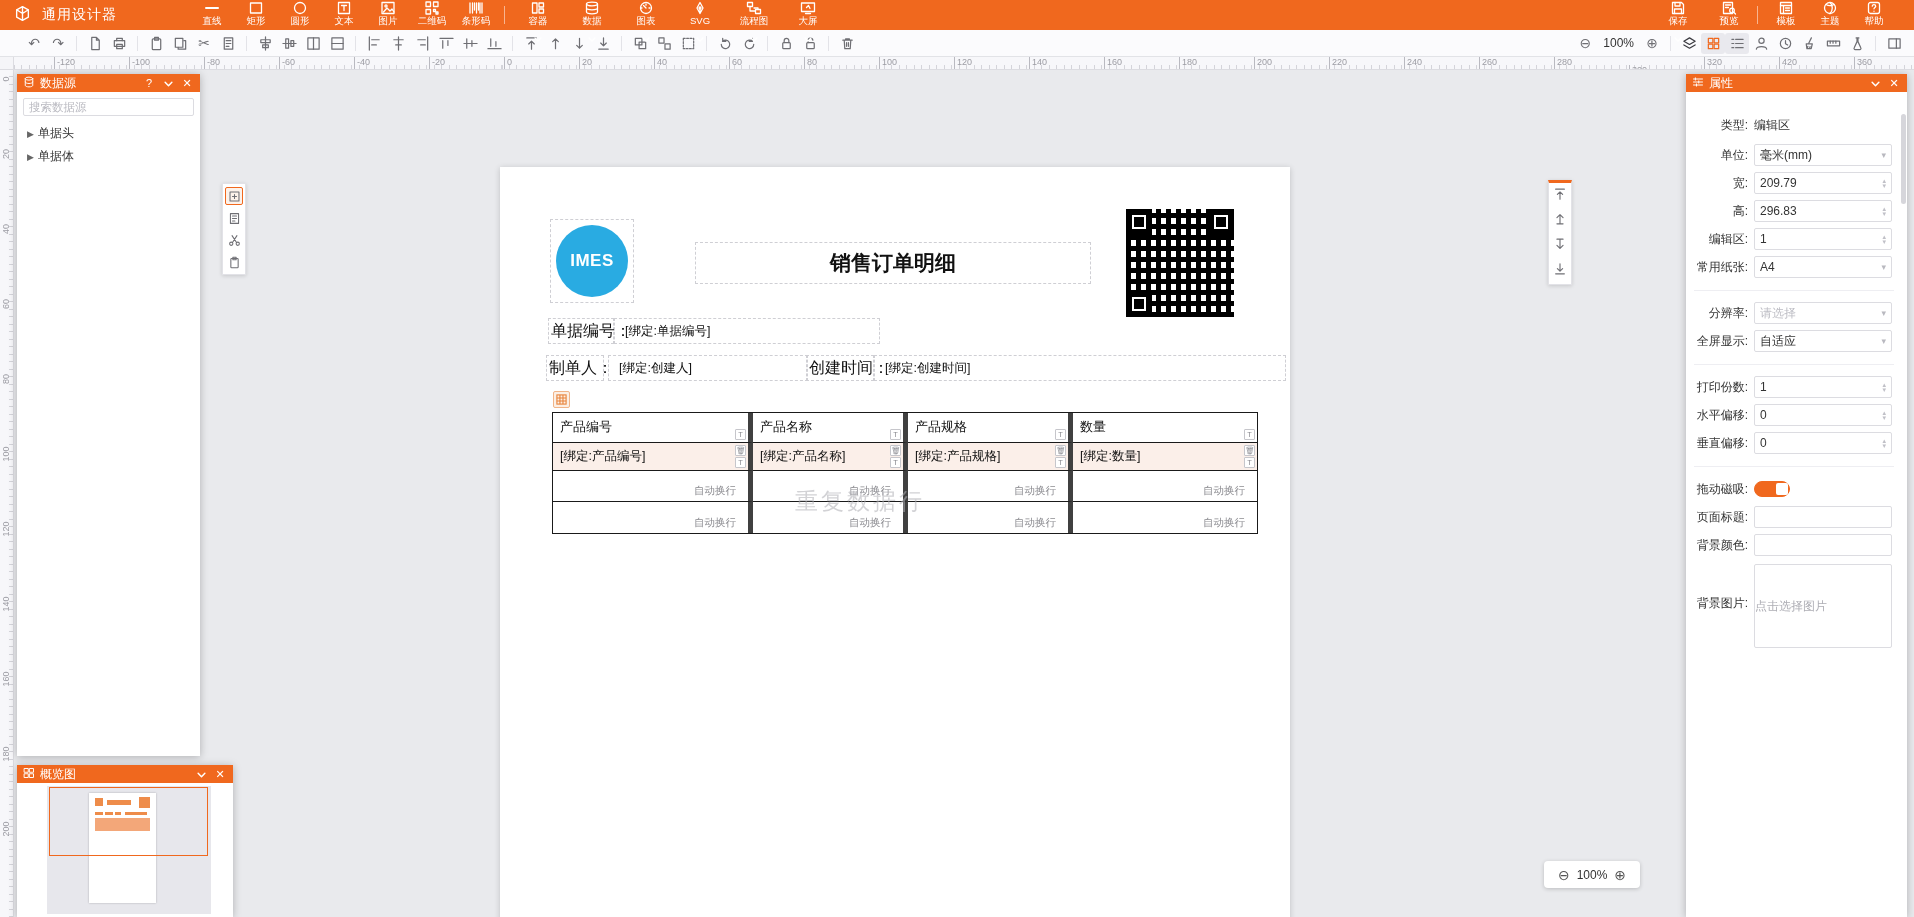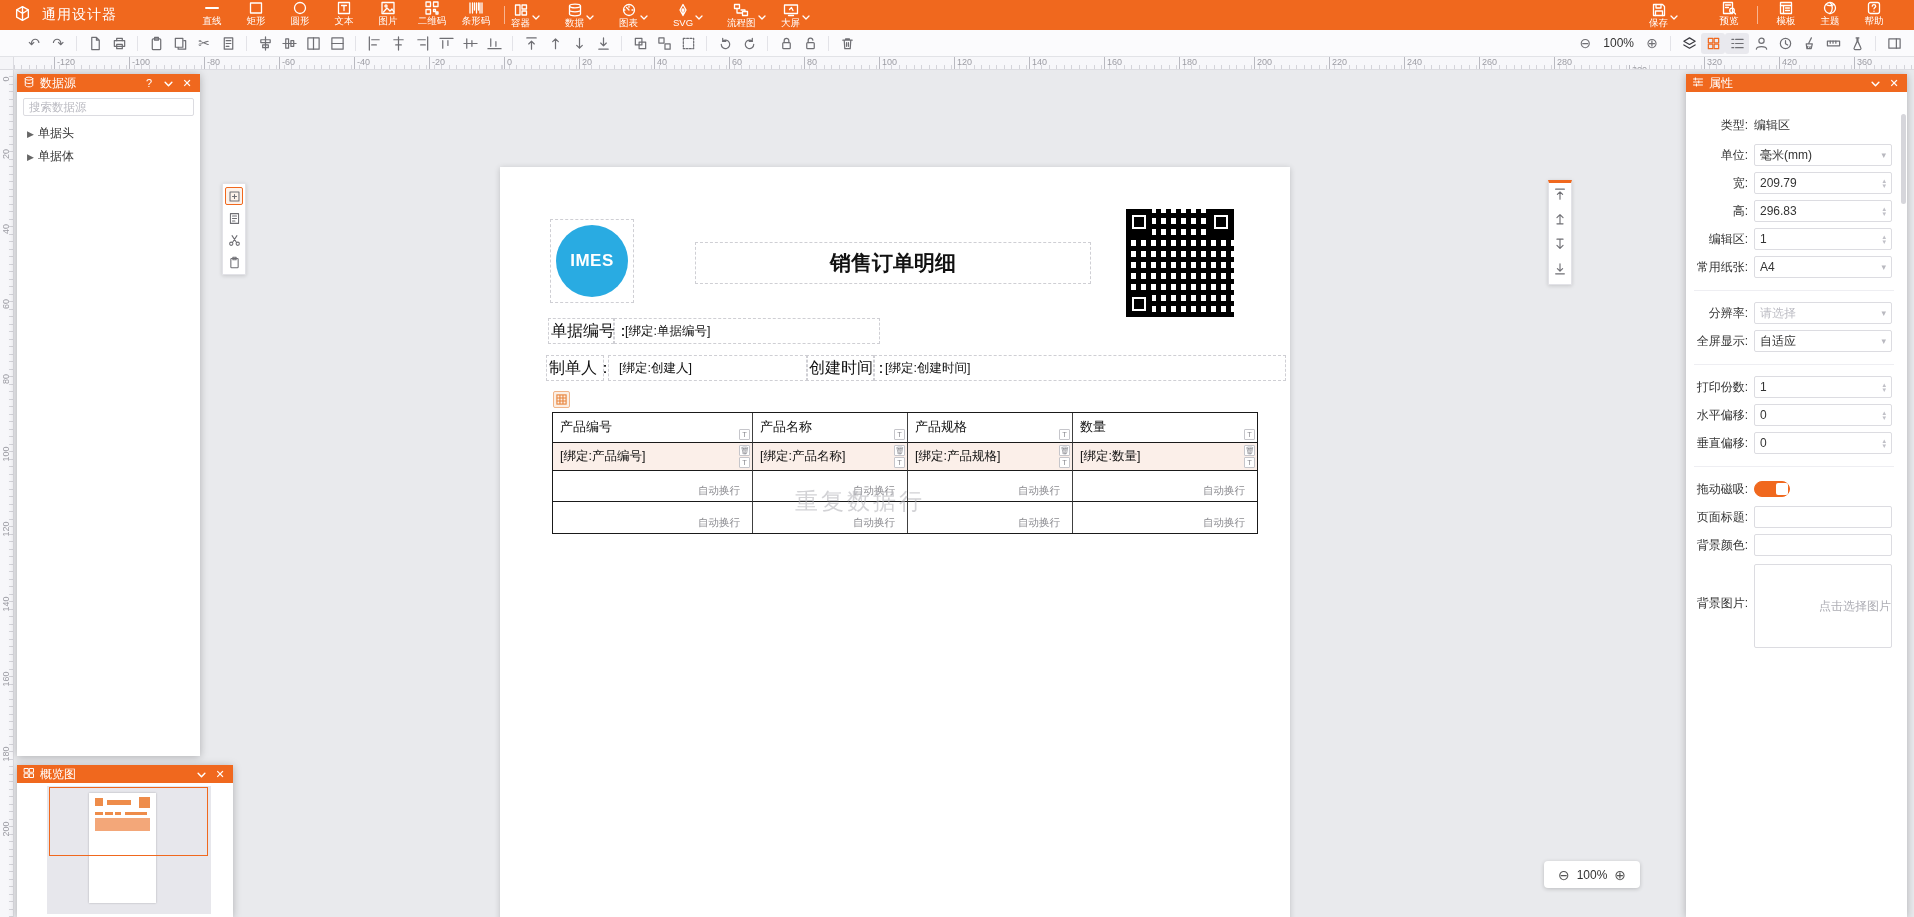"容器" .dtool { flex-direction: row -> column }
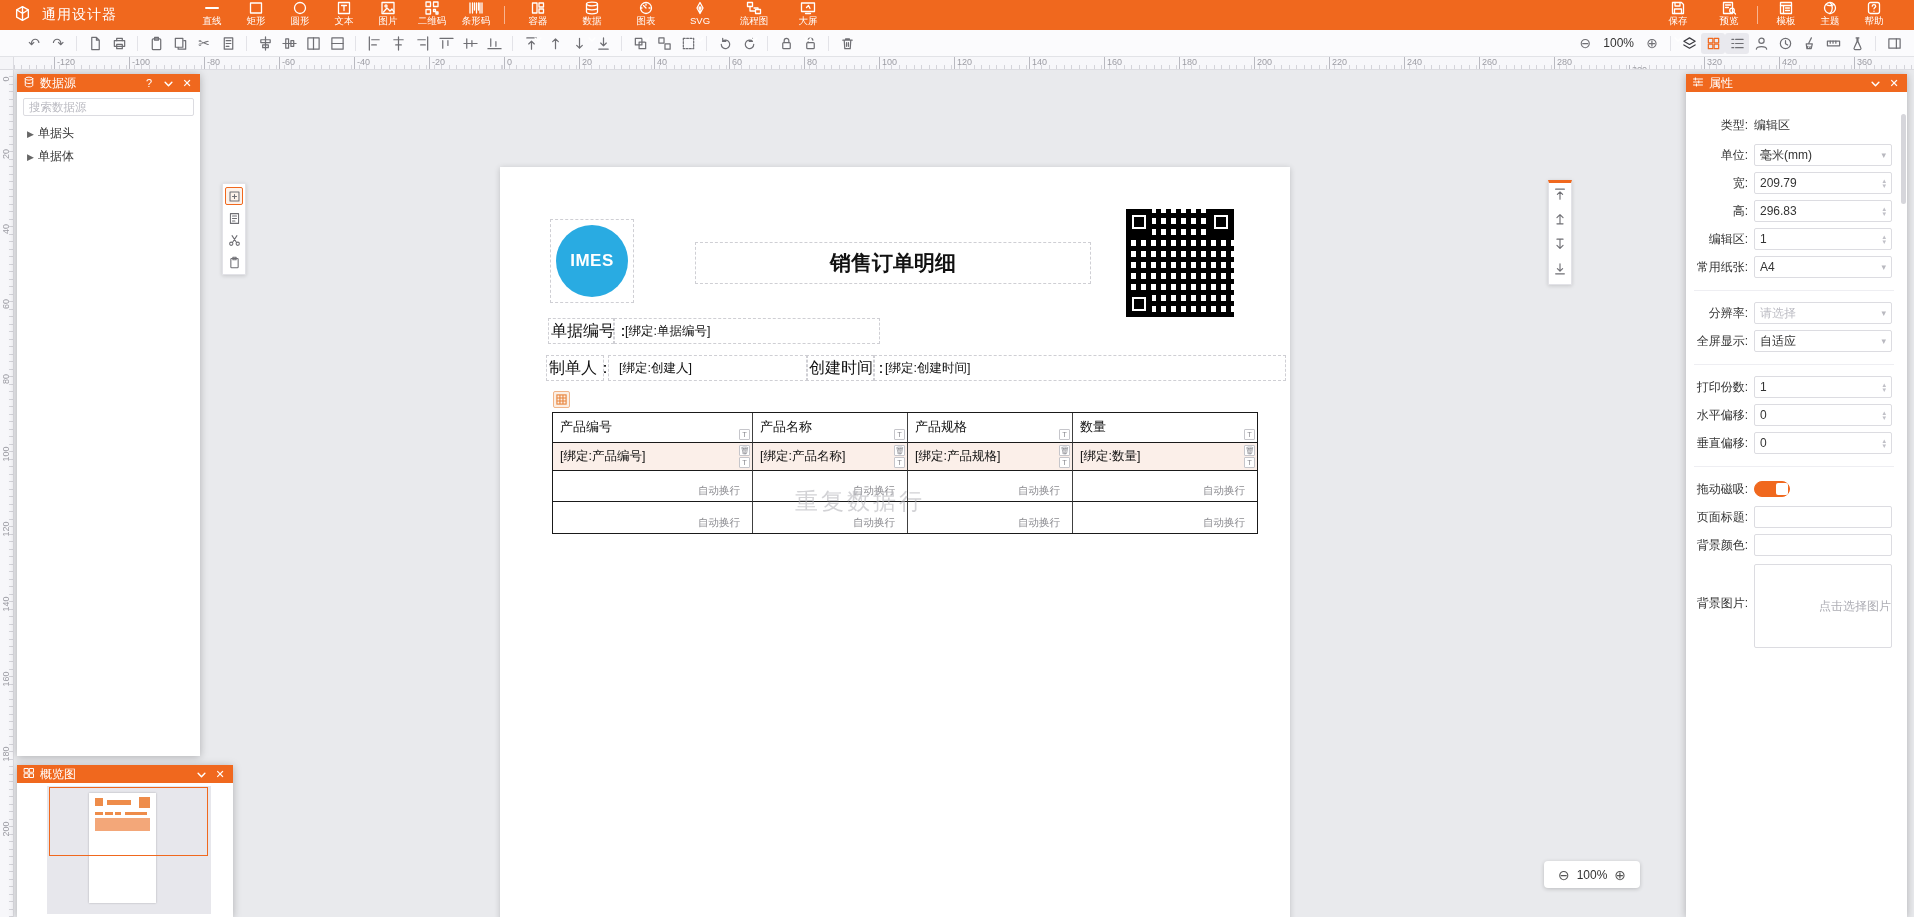"产品编号" .tc { border-right: 1px solid #404040 -> 5px solid #404040 }
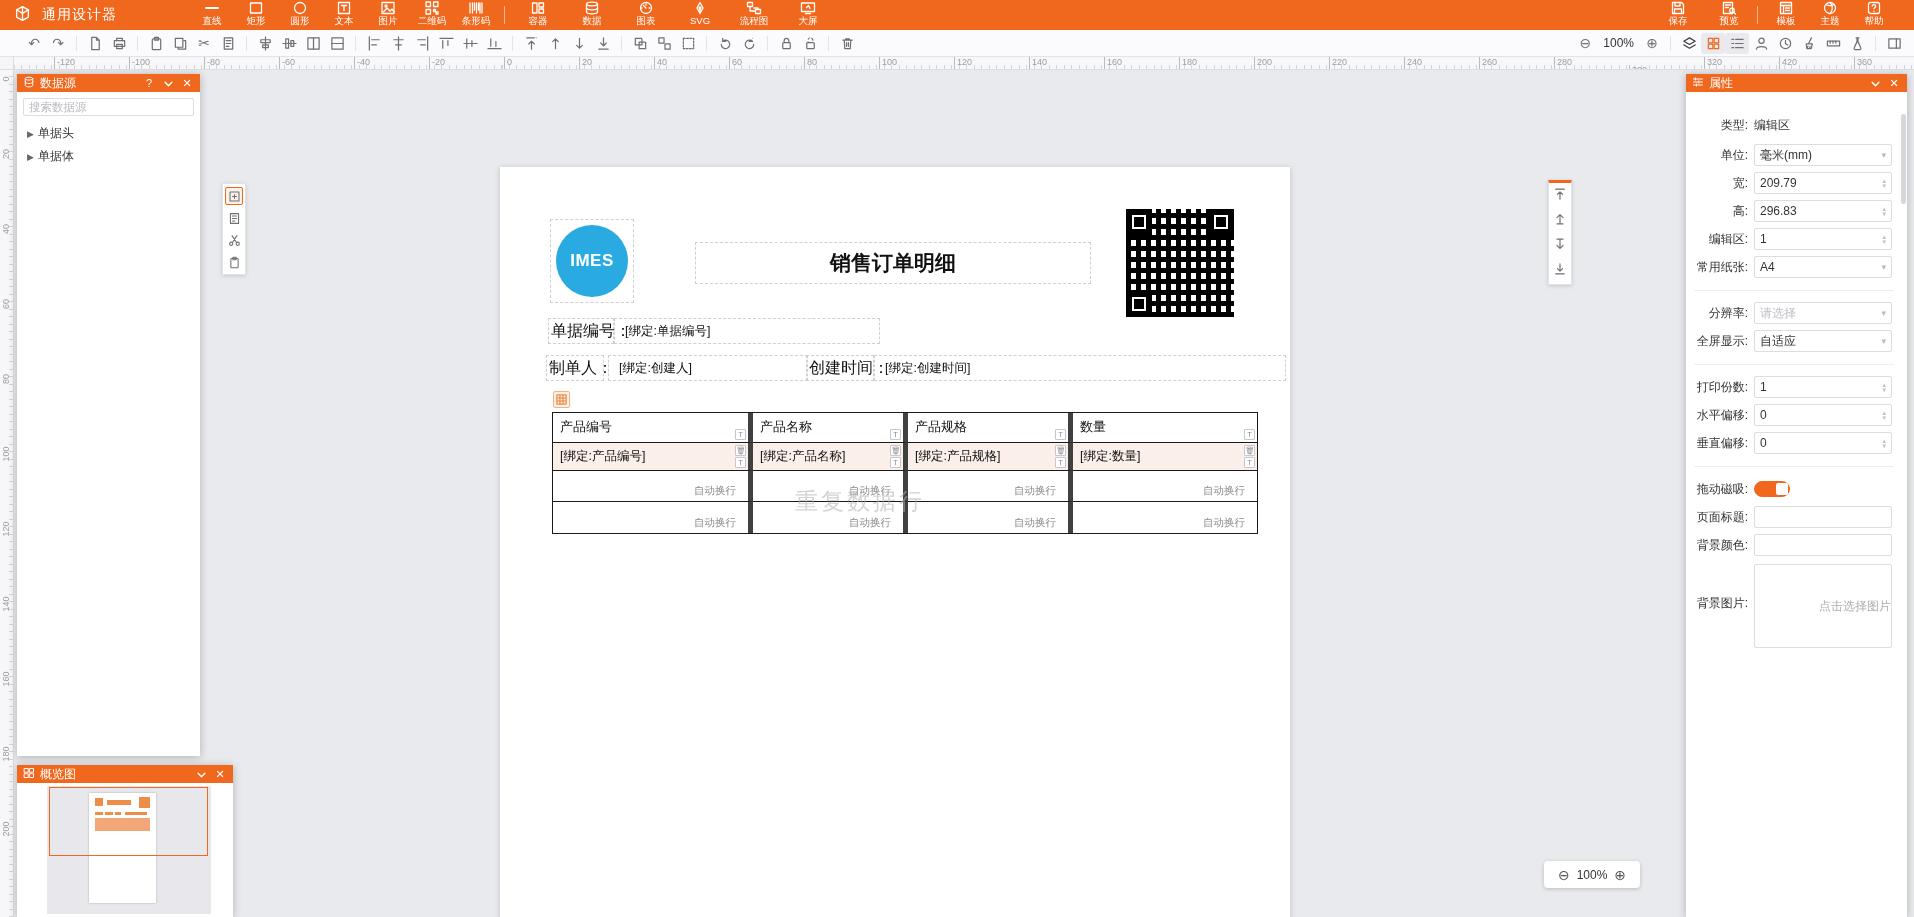"点击选择图片" .imgbox { justify-content: flex-end -> flex-start }
